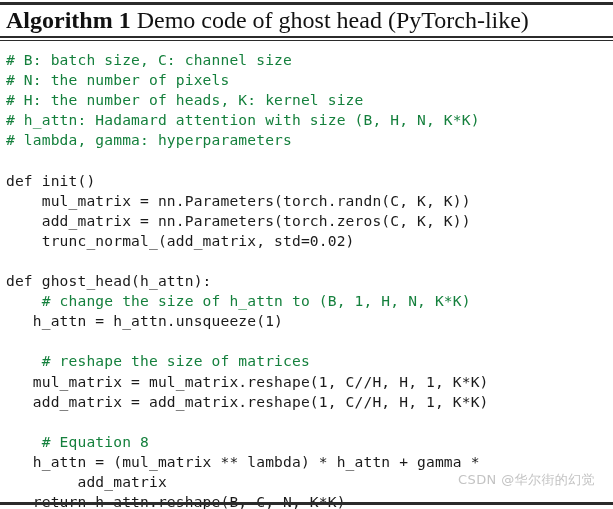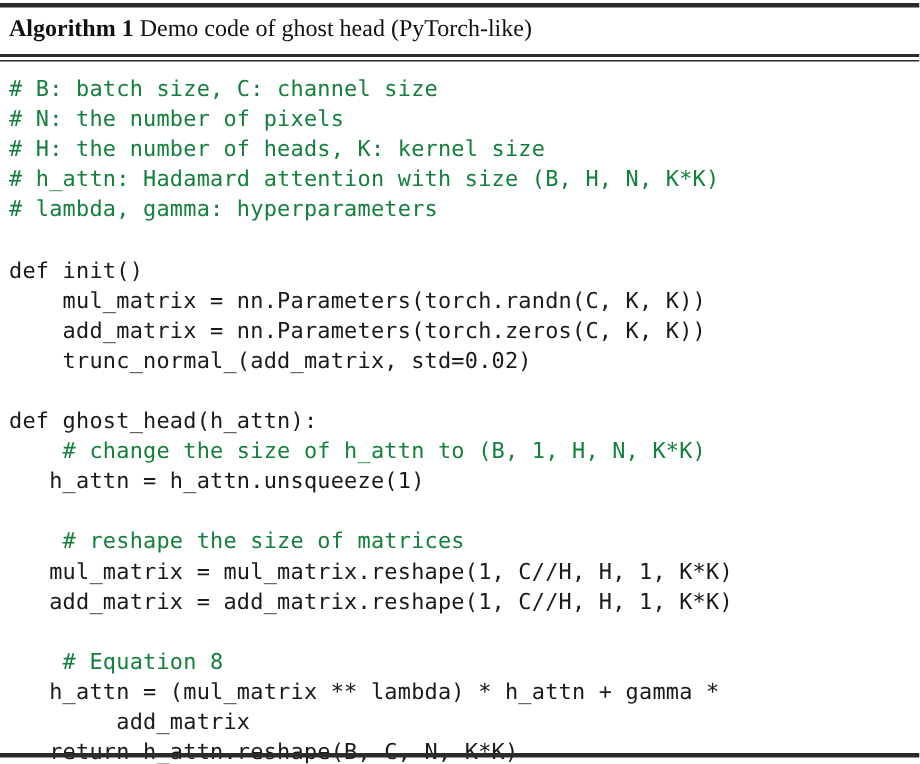"Algorithm 1 Demo code of" .algo-header { font-size: 16px -> 24px }
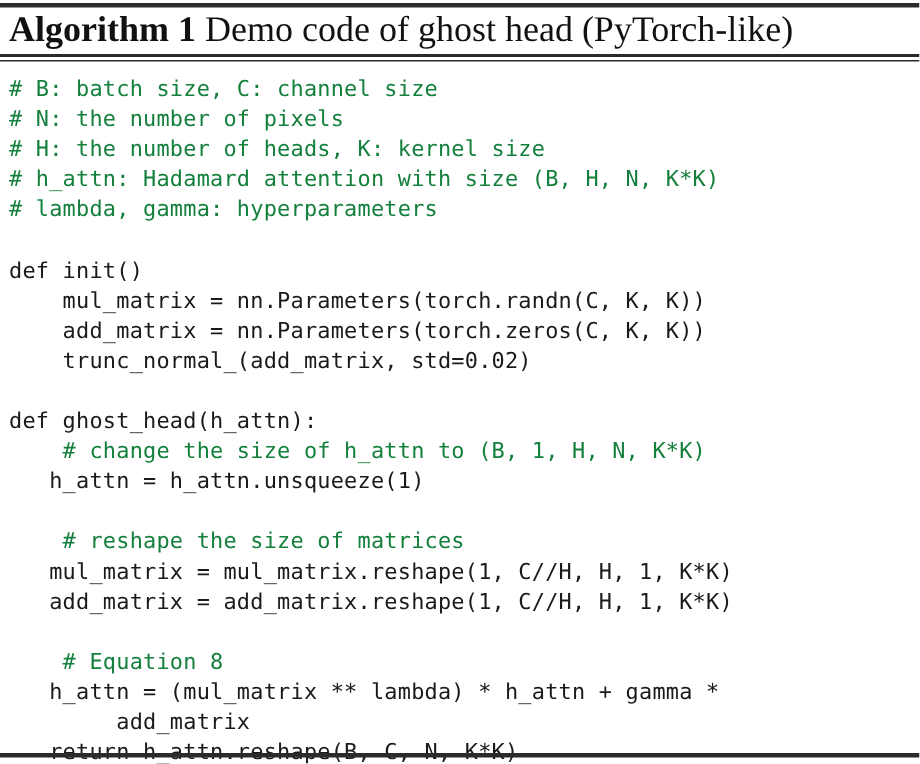"CSDN @华尔街的幻觉" div.watermark { html: none -> <div>CSDN @华尔街的幻觉</div> }
